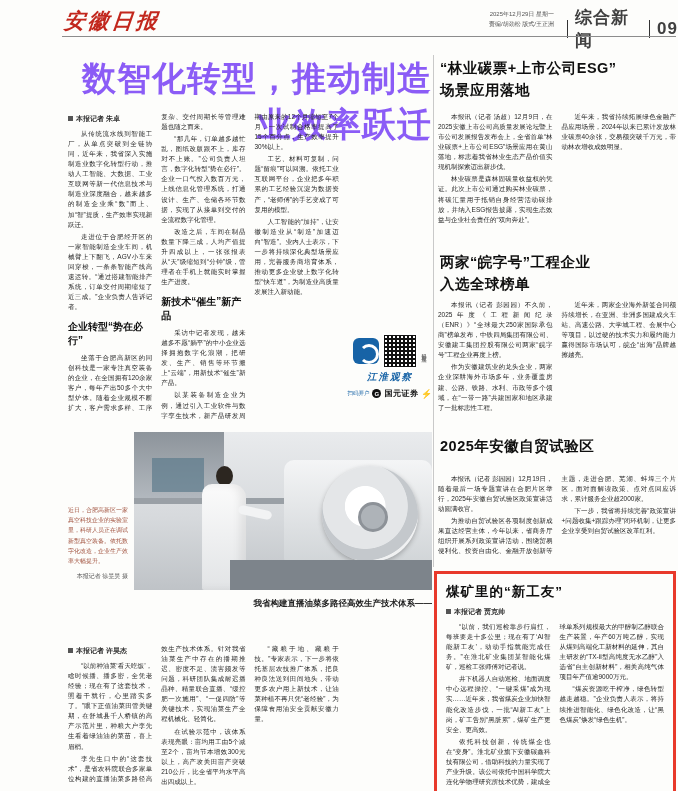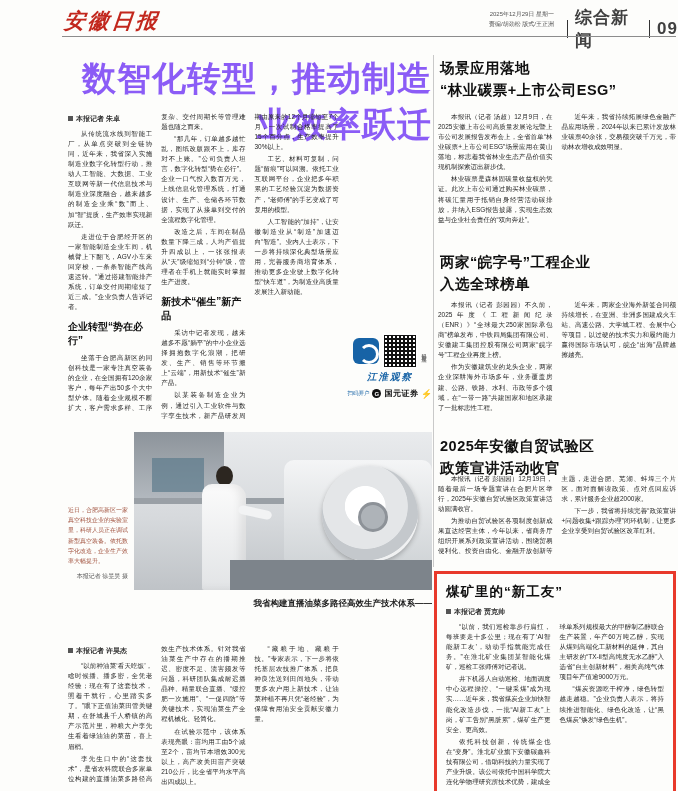"场景应用落地" div { order: before "“林业碳票+上市公司ESG”" -> after "“林业碳票+上市公司ESG”" }
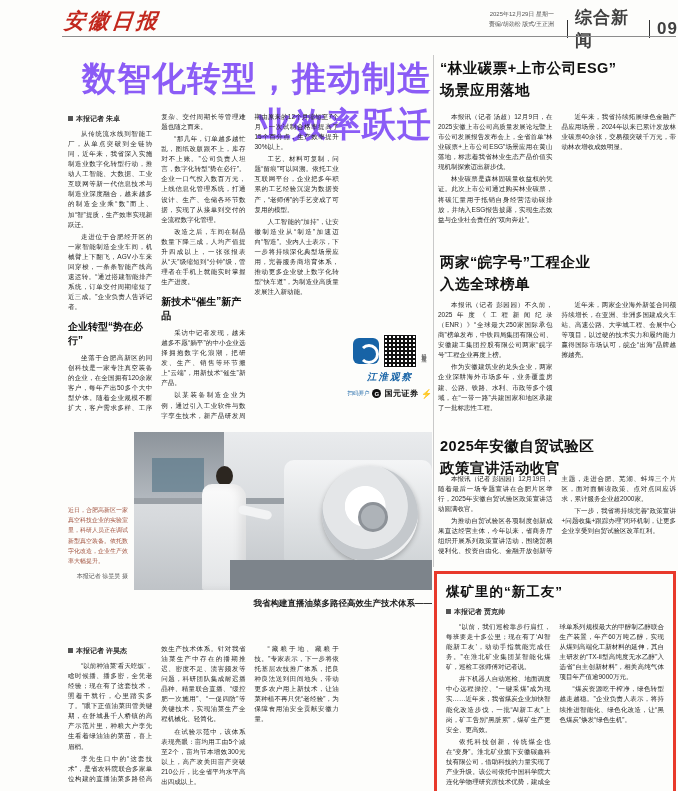"政策宣讲活动收官" div { html: <div>政策宣讲活动收官</div> -> none }
